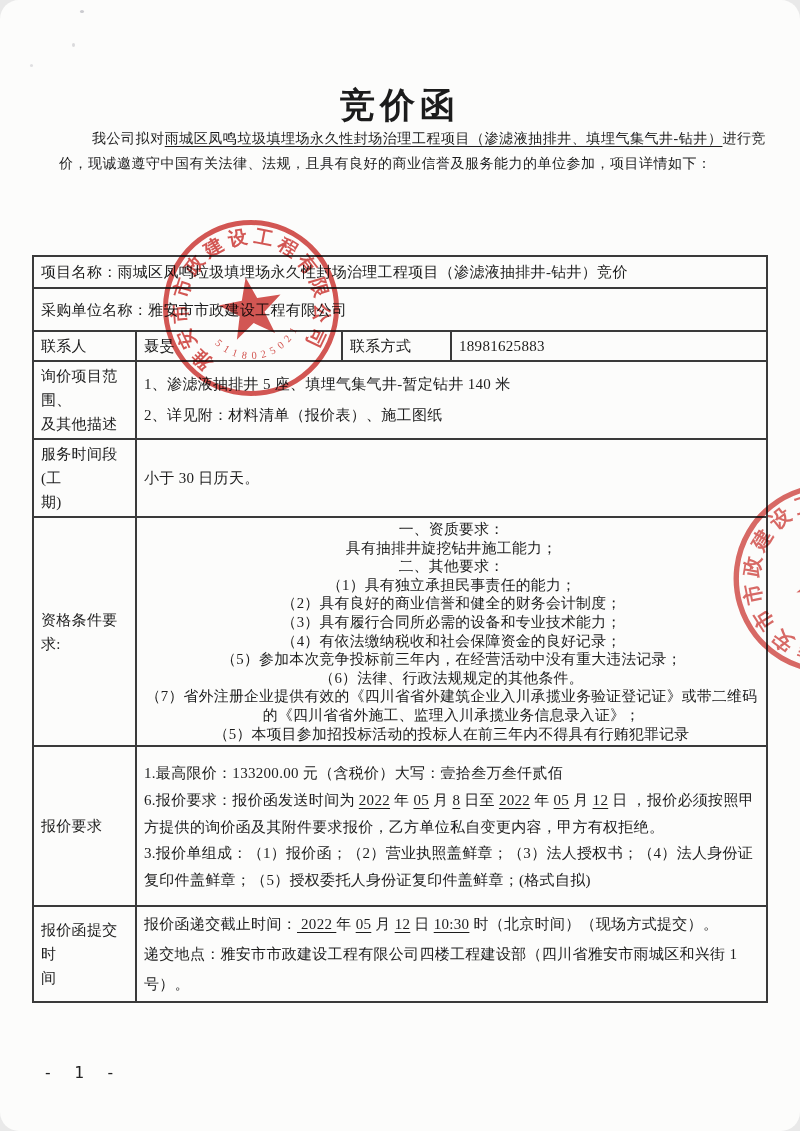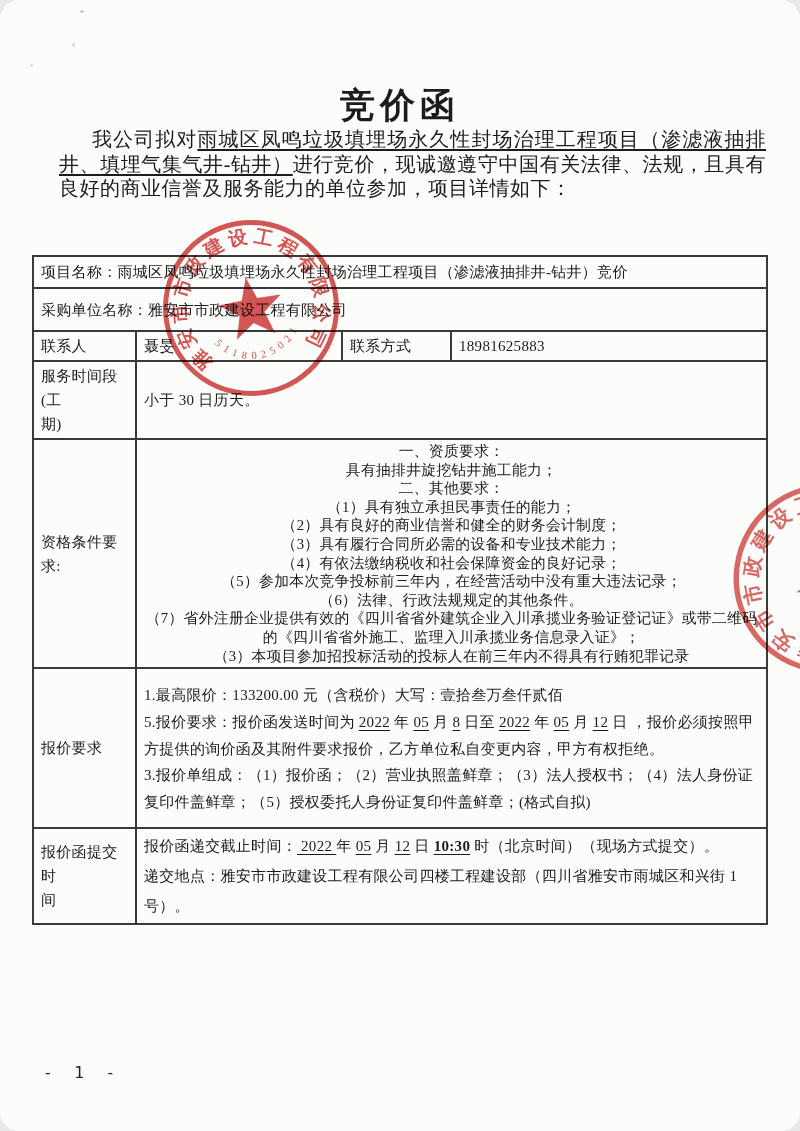"我公司拟对雨城区凤鸣垃圾填埋场永久性封场治理工程项目（渗滤液抽排井、填埋气集气井" .intro { font-size: 20px -> 14px }
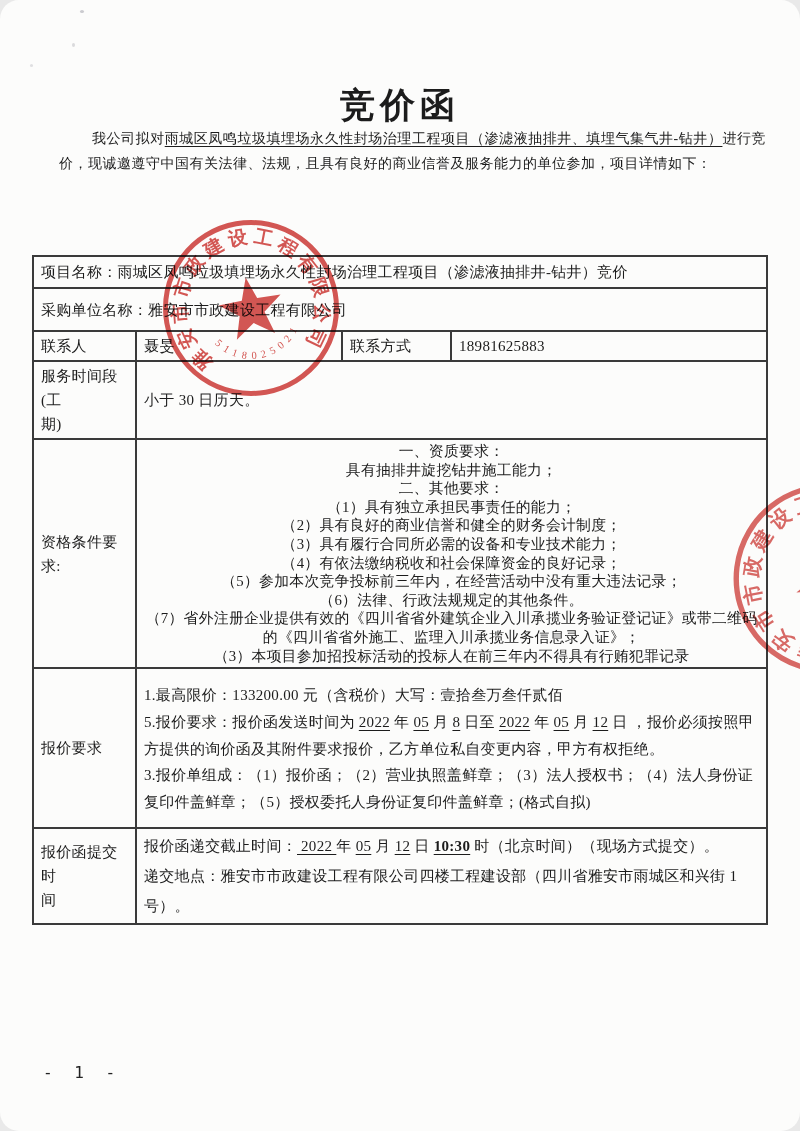"询价项目范围、" tr.r4 { html: none -> <tr> <td> <div><span>询价项目范围、</span></div> <div><span>及其他描述</span></div> </td> <td> <div><span>1、渗滤液抽排井 5 座、填埋气集气井-暂定钻井 140 米</span></div> <div><span>2、详见附：材料清单（报价表）、施工图纸</span></div> </td> </tr> }
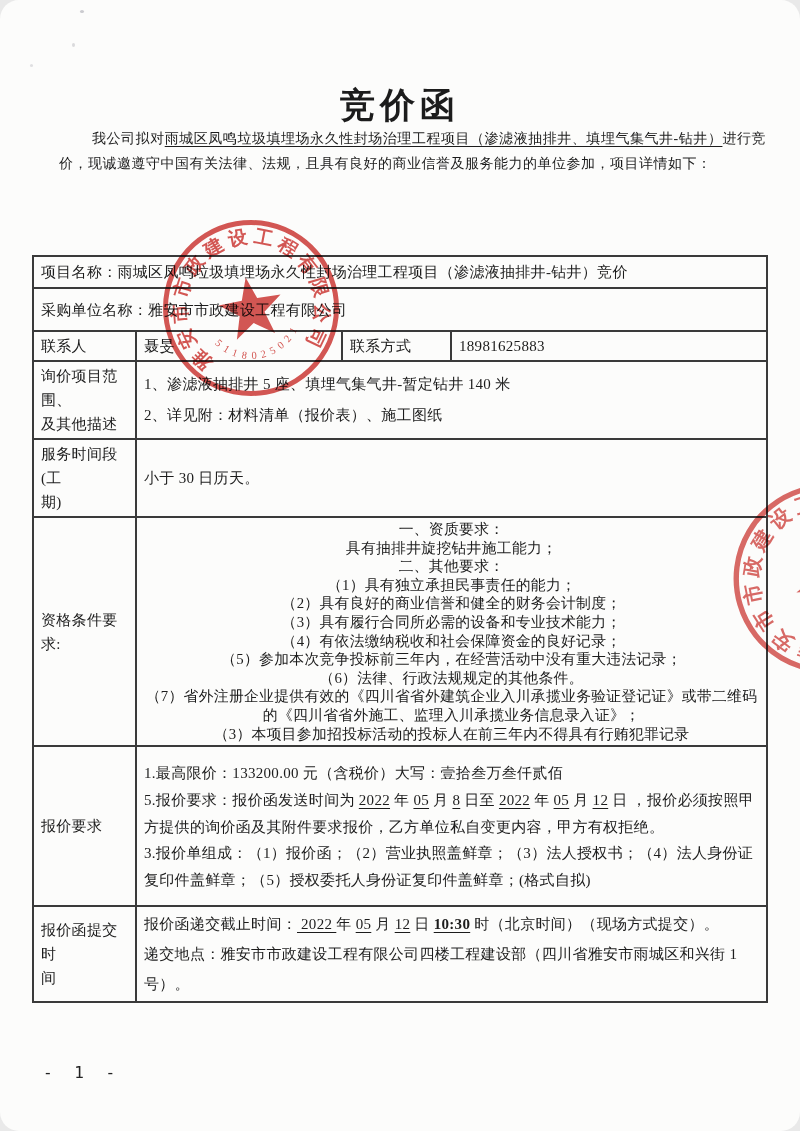"（3）本项目参加招投标活动的投标人在前三年内不得具有行贿犯罪记录" span { text: 3 -> 5 }
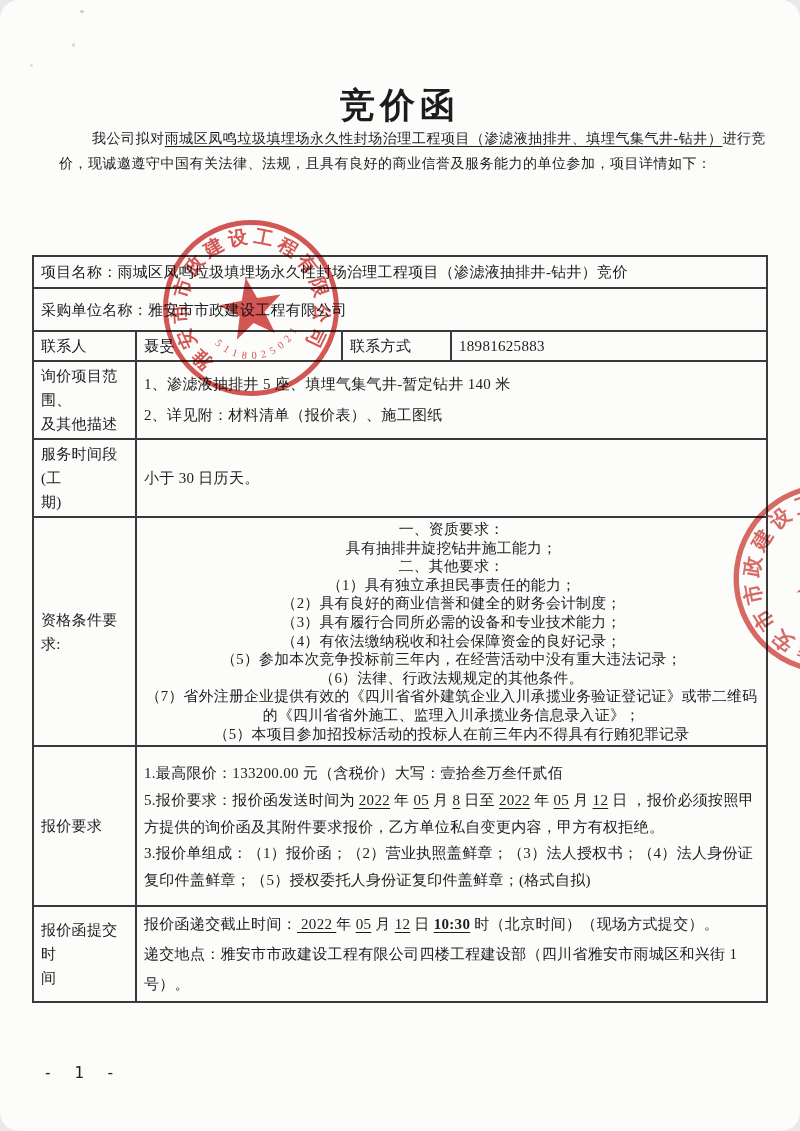"5.报价要求：报价函发送时间为" span { text: 5 -> 6 }
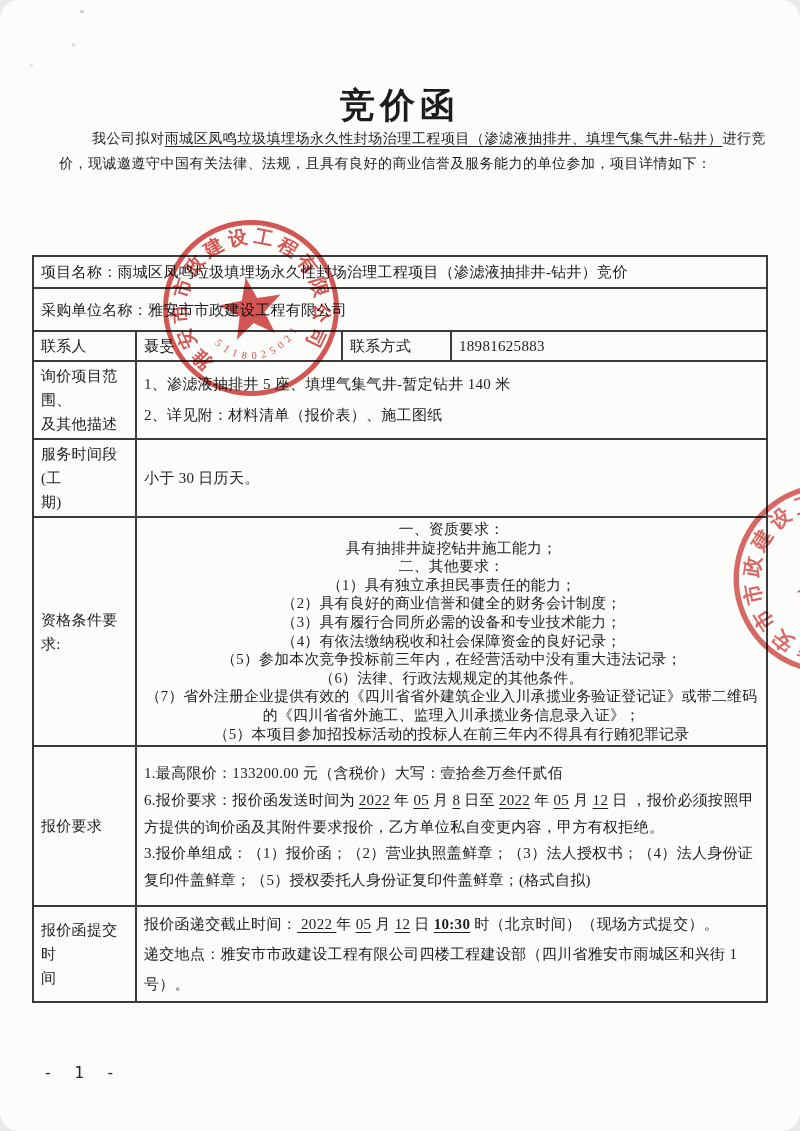"10:30" .b { font-weight: bold -> normal }
